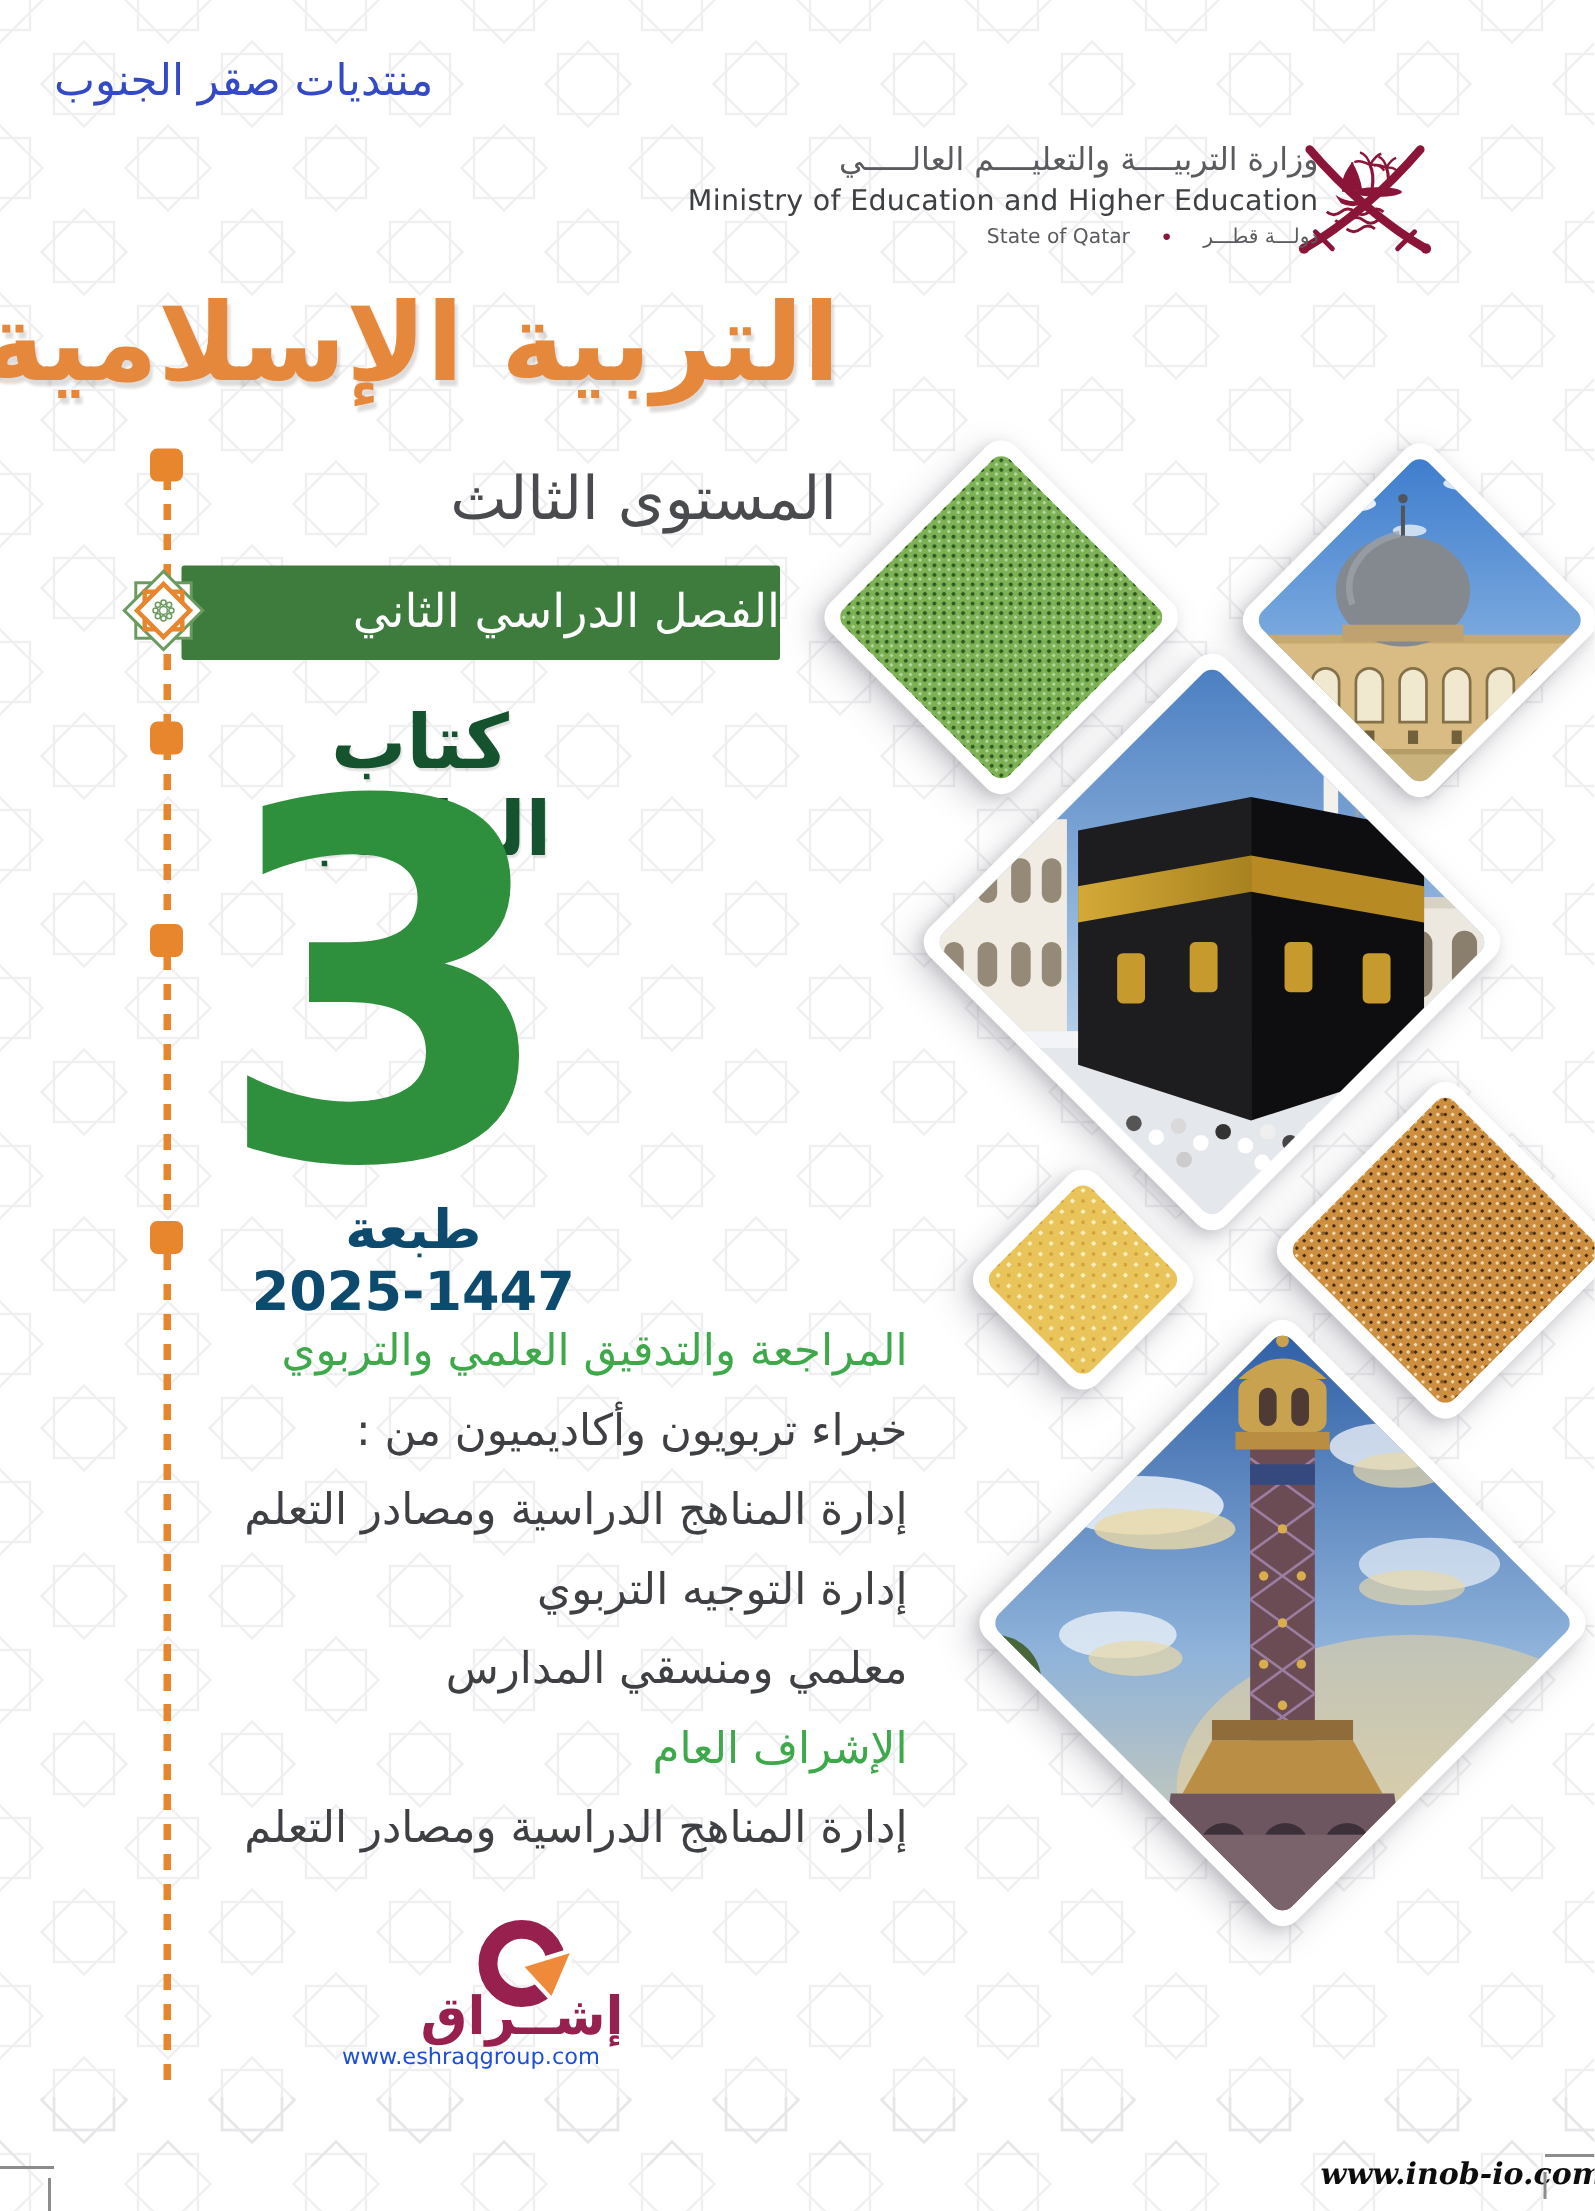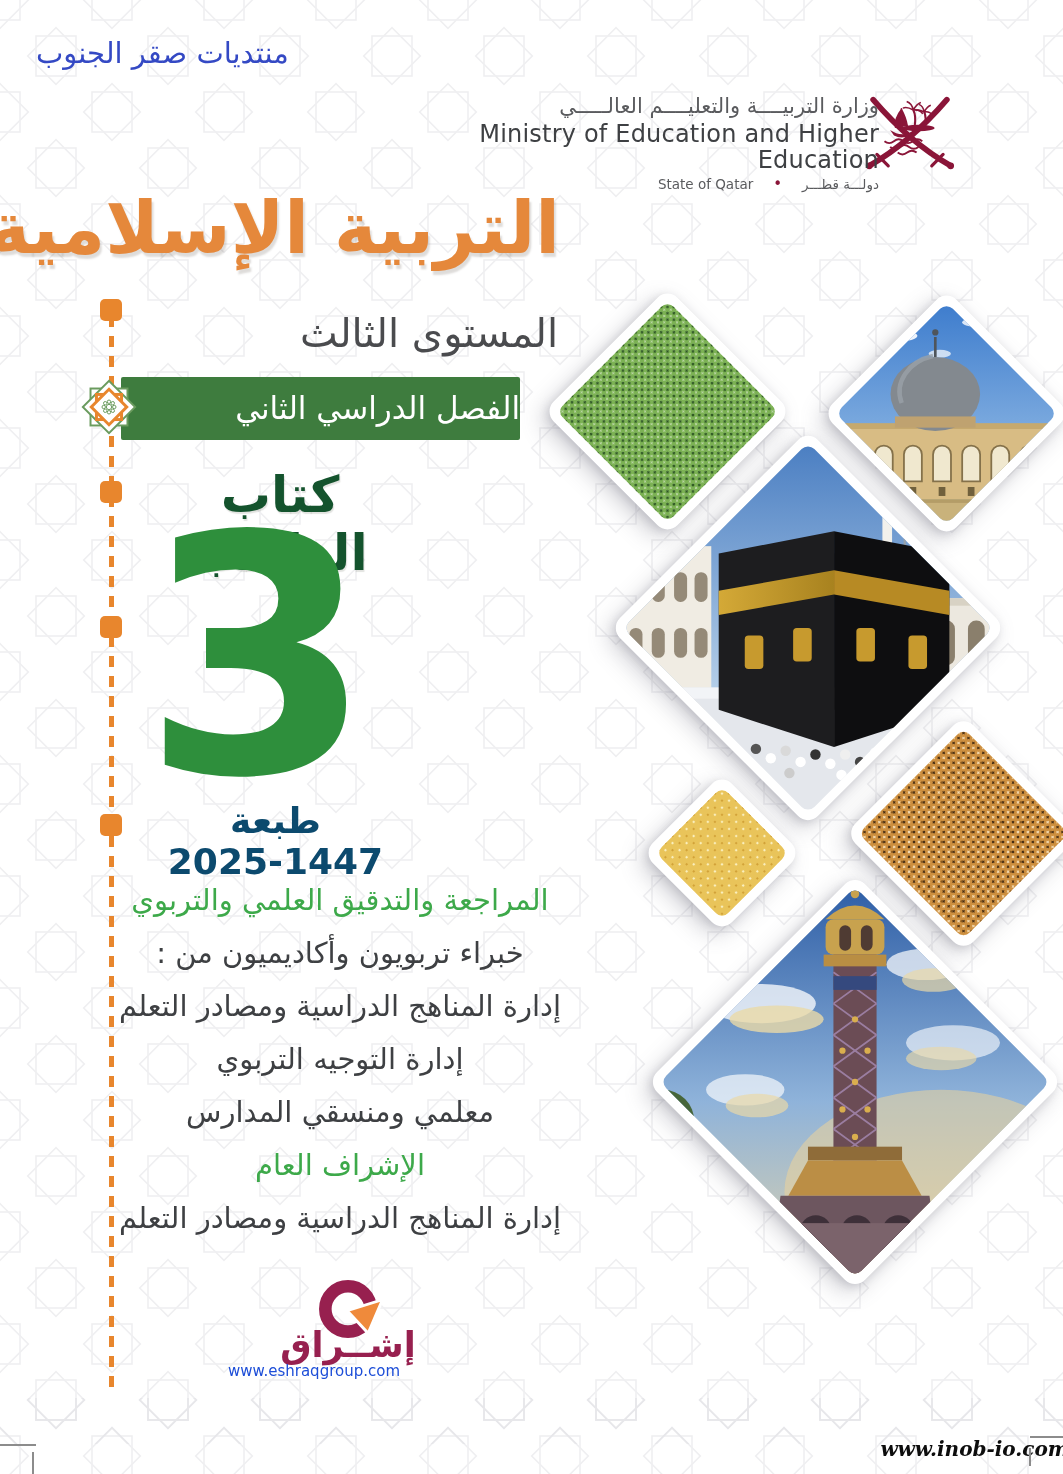"Ministry of Education and Higher" .m-en { font-size: 24px -> 19px }
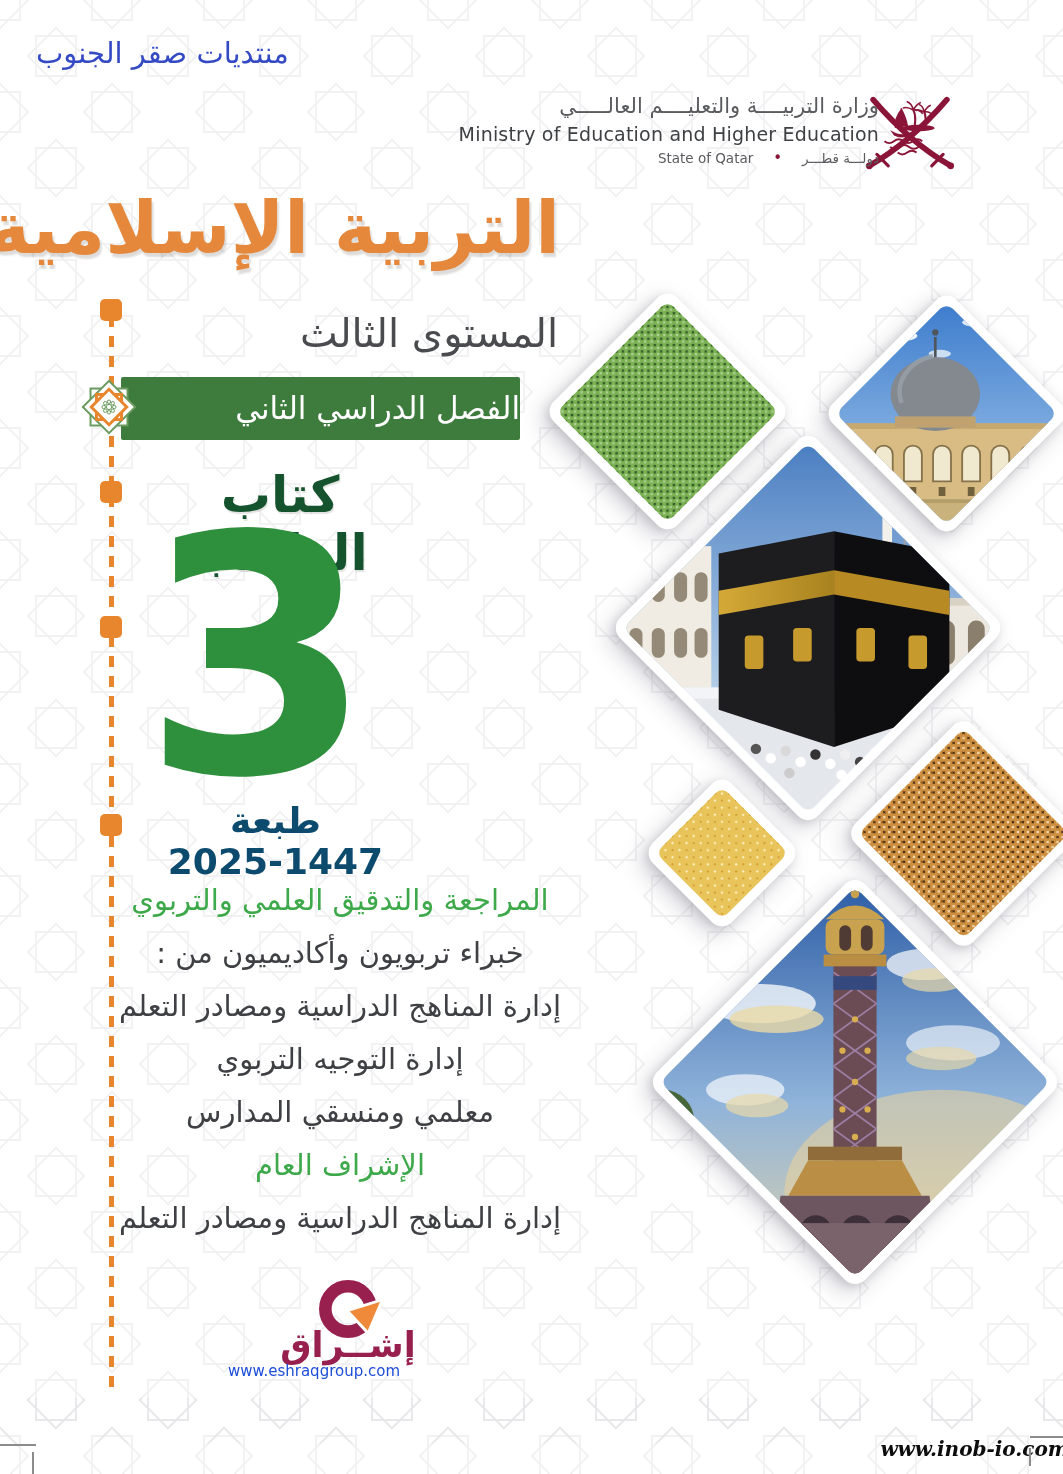"المراجعة والتدقيق العلمي والتربوي" .credits { text-align: center -> none }
